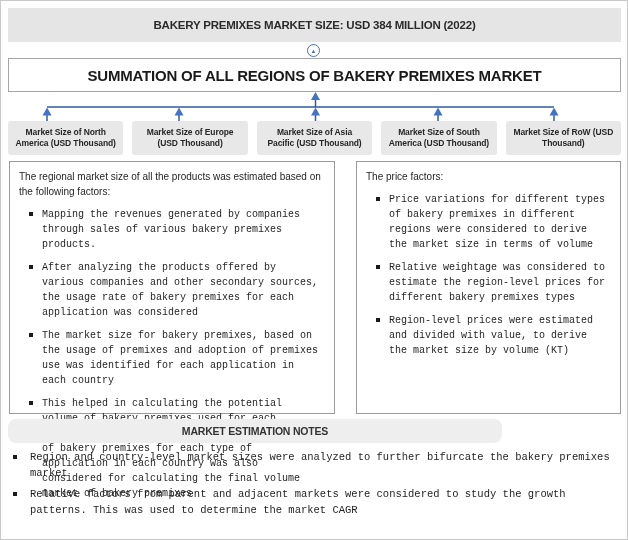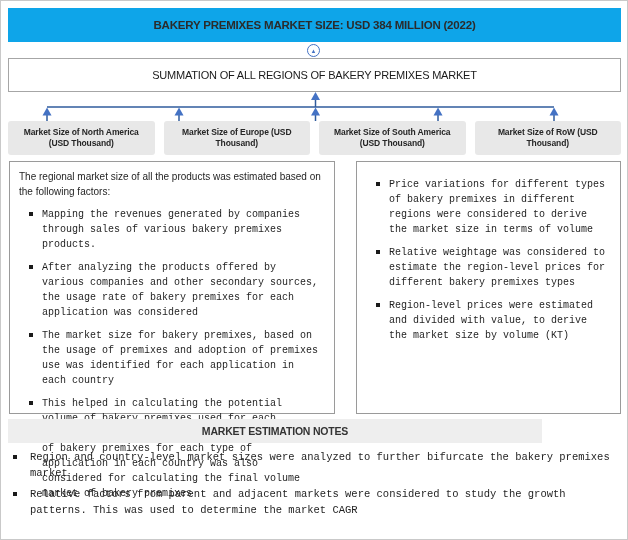"BAKERY PREMIXES MARKET SIZE: USD" .banner { background: #0ea5e9 -> #e5e5e5 }
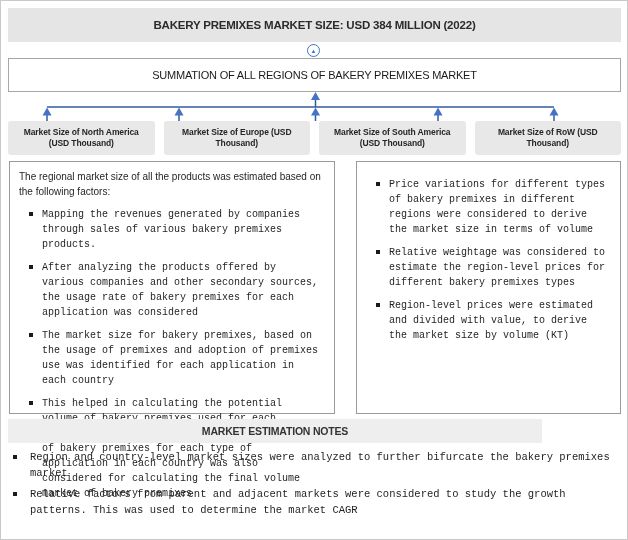"SUMMATION OF ALL REGIONS OF" .summation-label { font-size: 11px -> 15px; font-weight: normal -> bold }
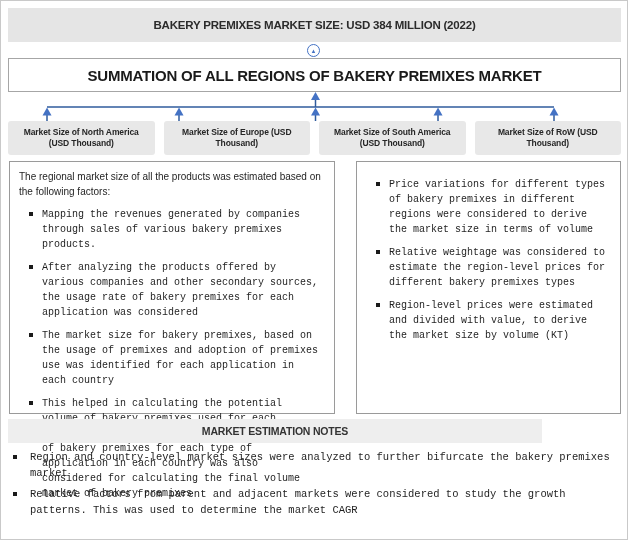"Market Size of Asia Pacific" div.region-box { html: none -> <div>Market Size of Asia Pacific (USD Thousand)</div> }
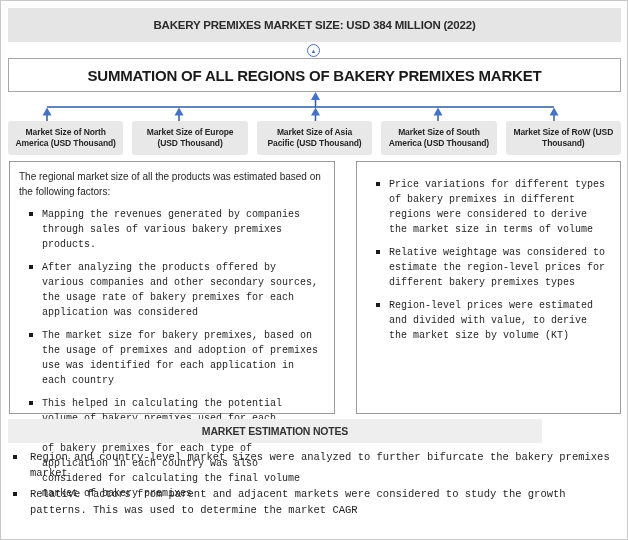"The price factors:" div.panel-intro { html: none -> <div>The price factors:</div> }
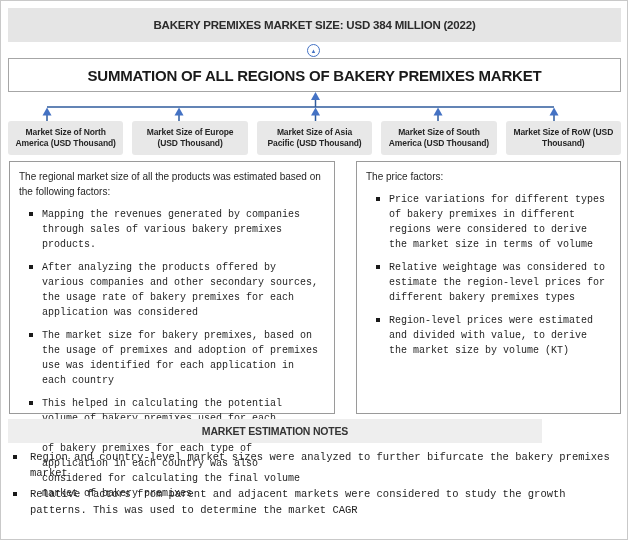"MARKET ESTIMATION NOTES" .notes-header { border-radius: none -> 8px; width: 534px -> 494px }
